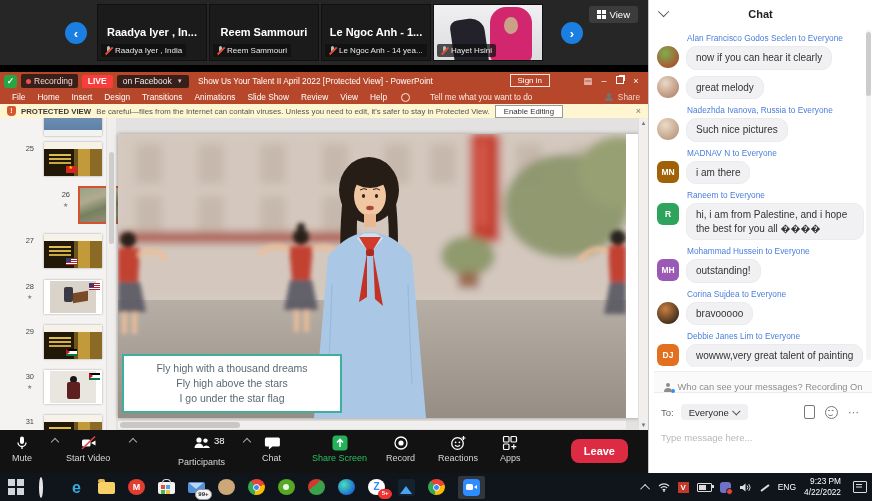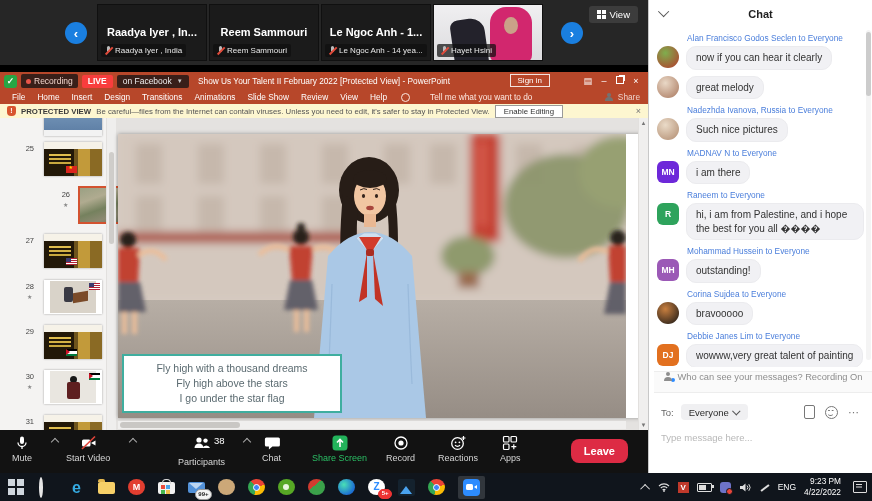"Show Us Your Talent II" div.ppt-title { text: February -> April }
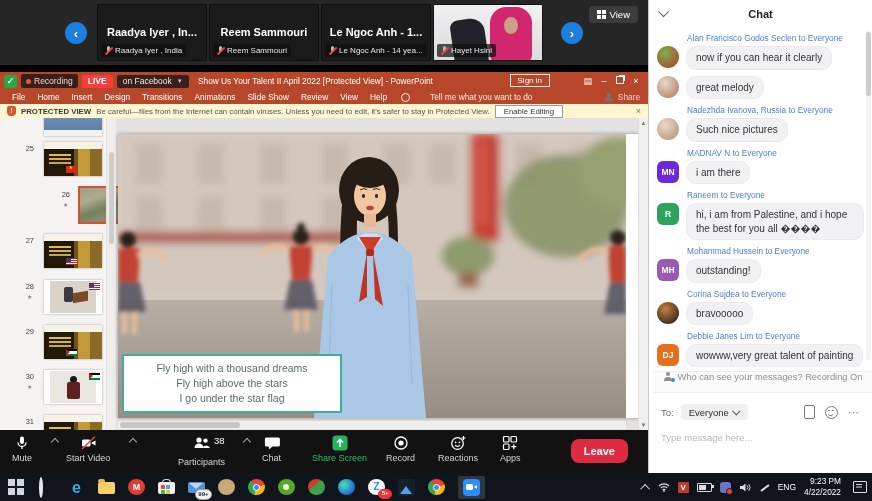"MN" div.avatar { background: #6d28d9 -> #a16207 }
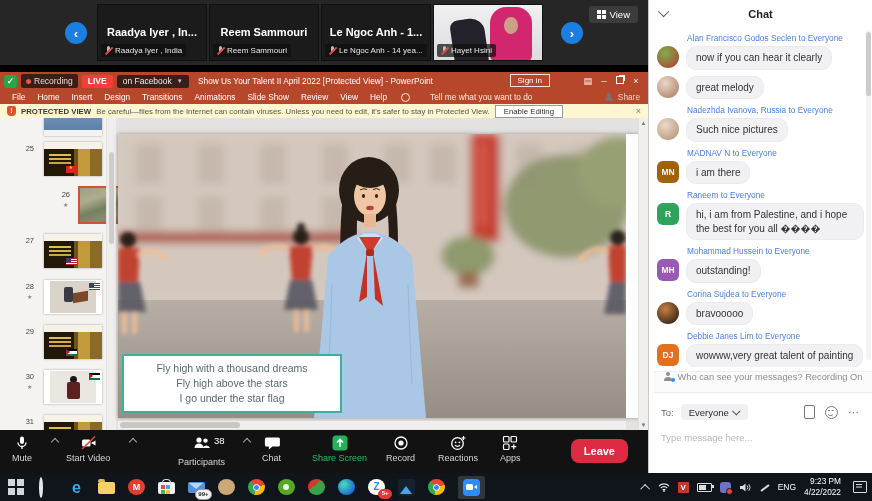"Who can see your messages?" .notice { align-items: flex-start -> flex-end }
